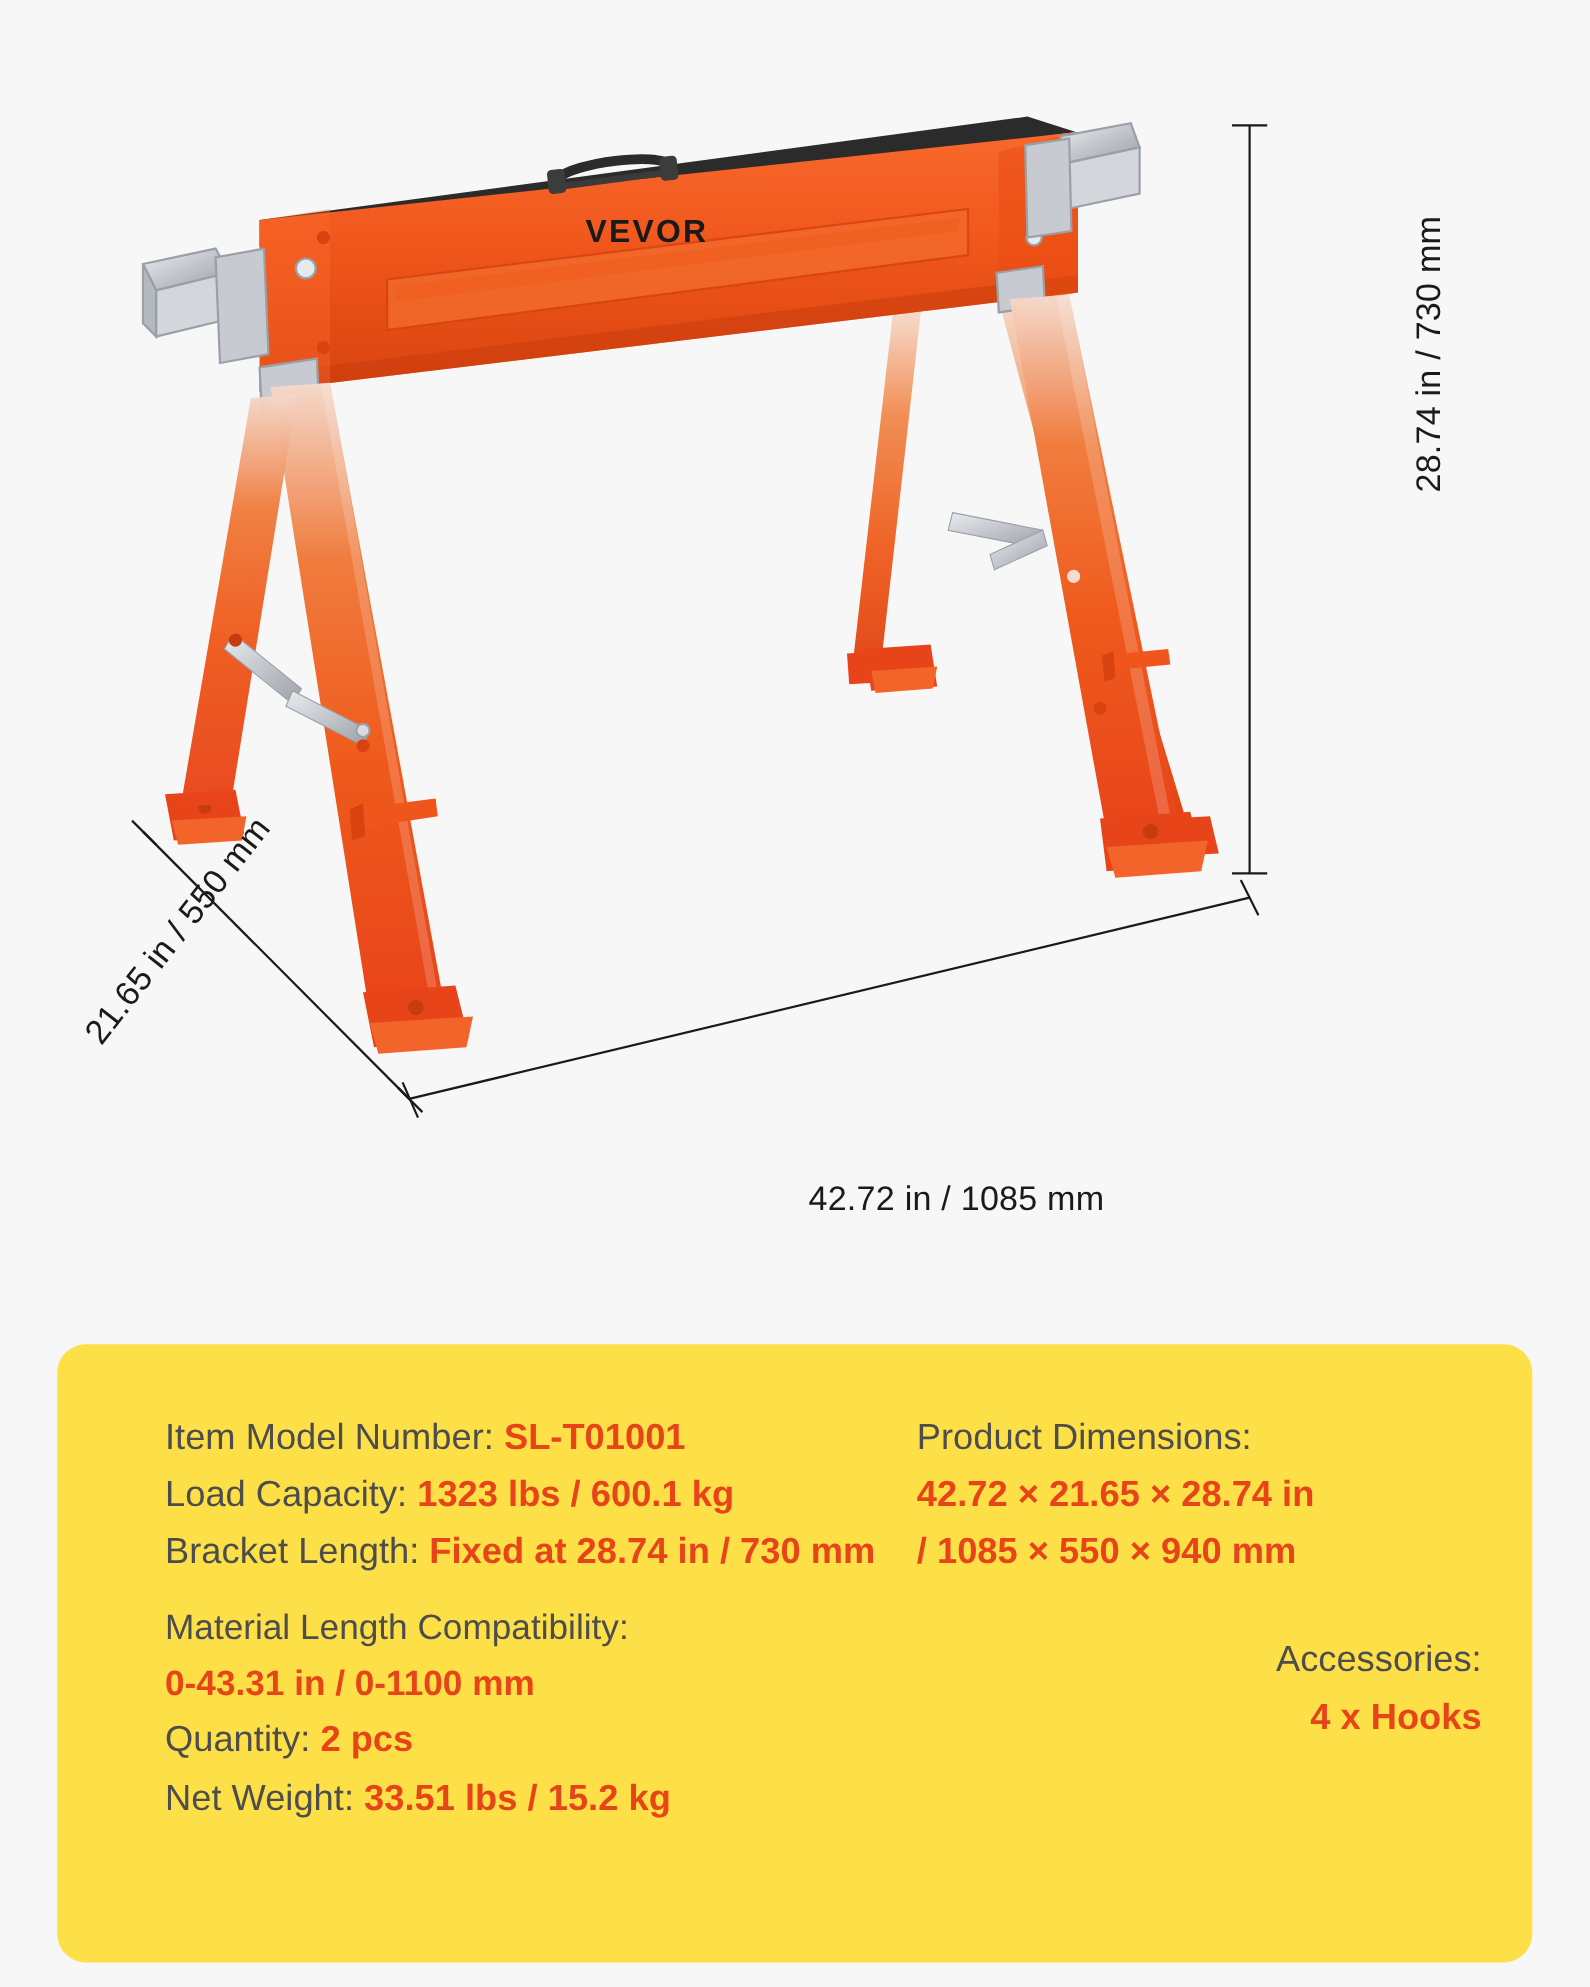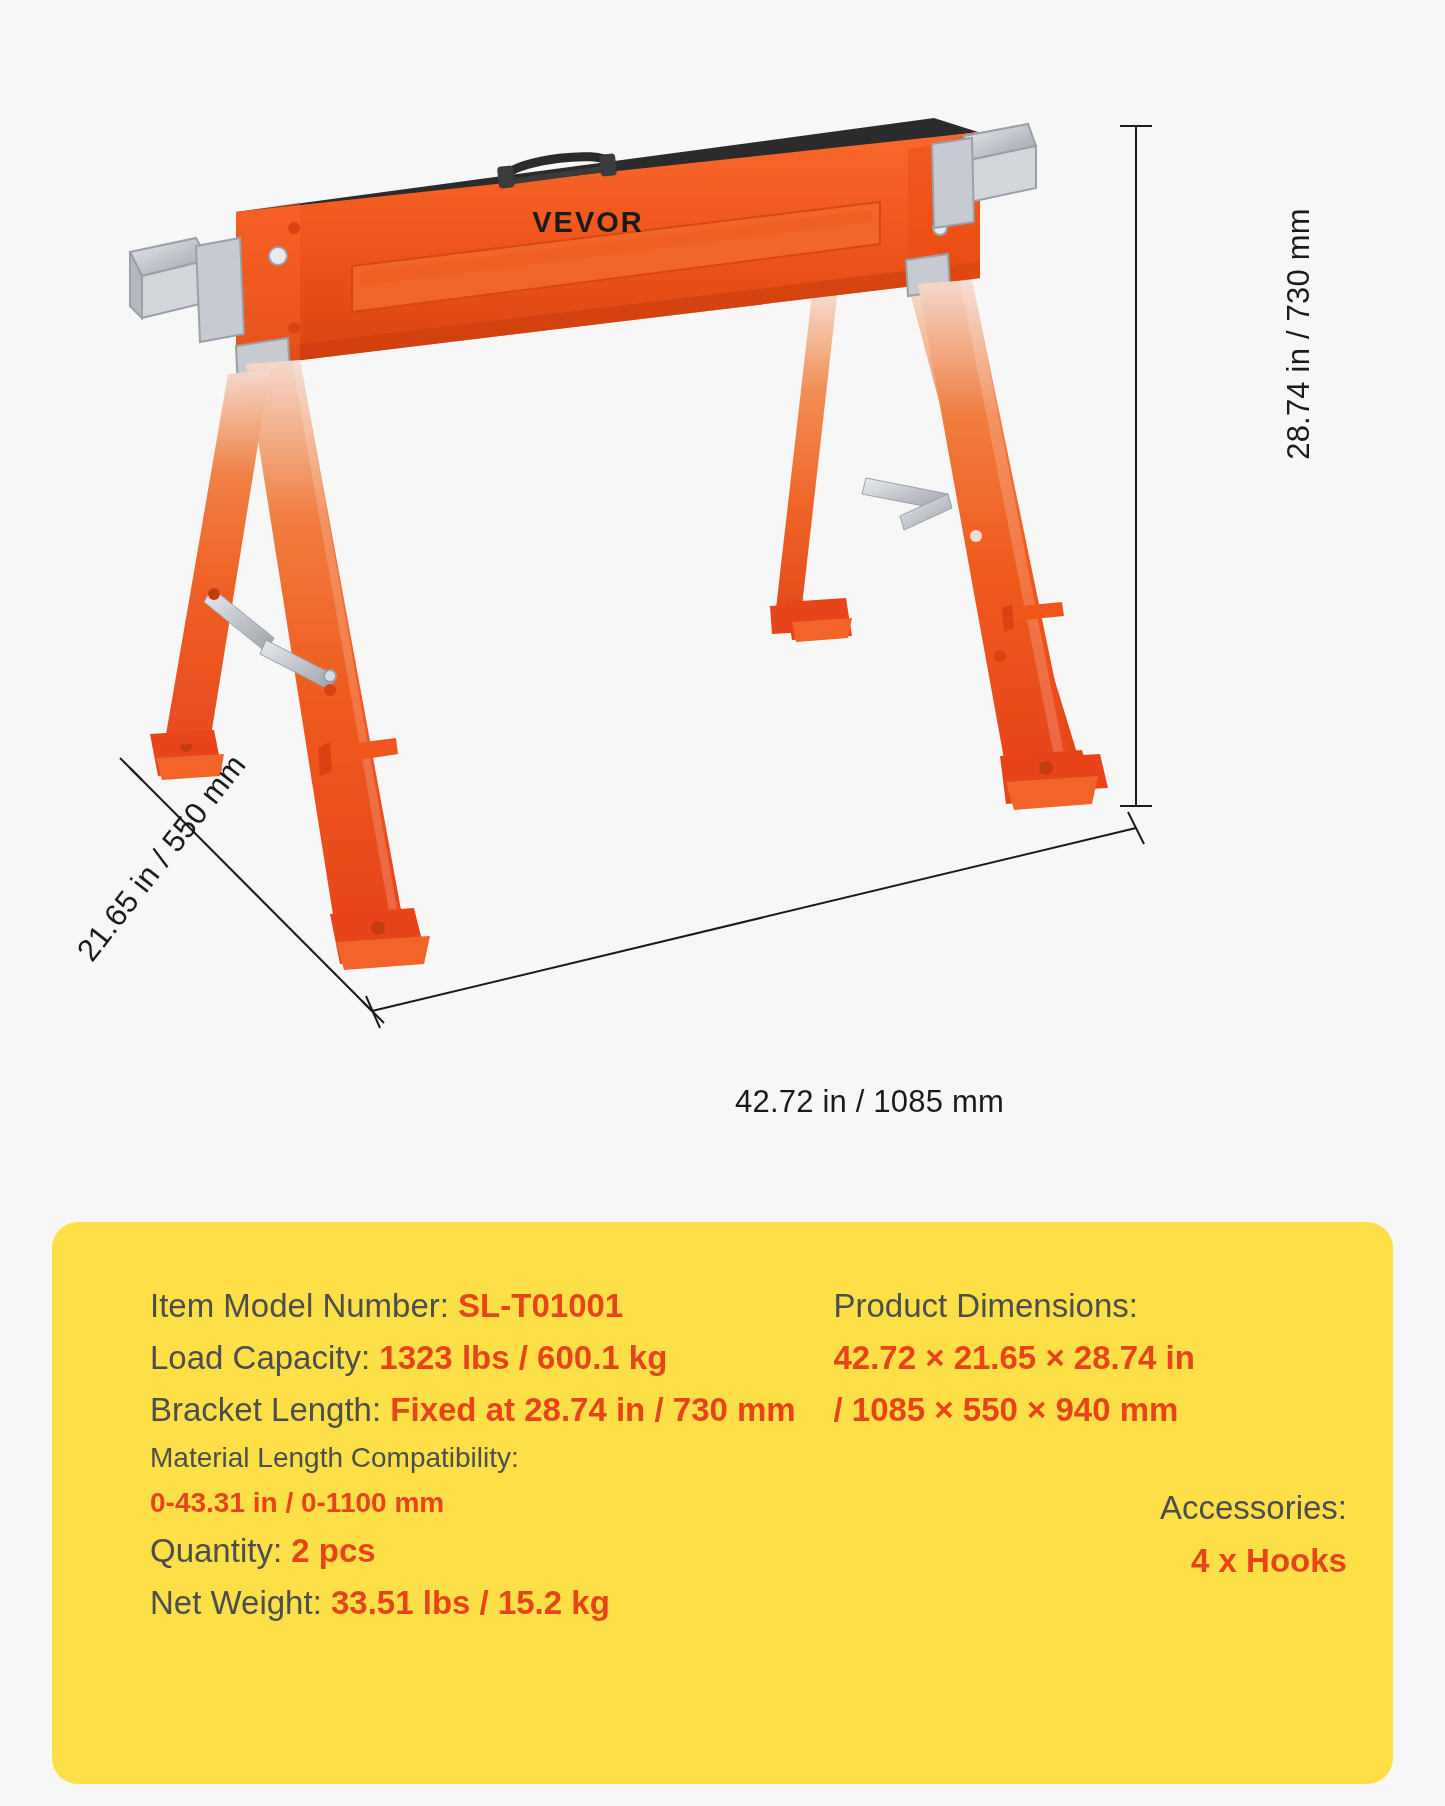"VEVOR" #illustration { top: 16px -> 4px }
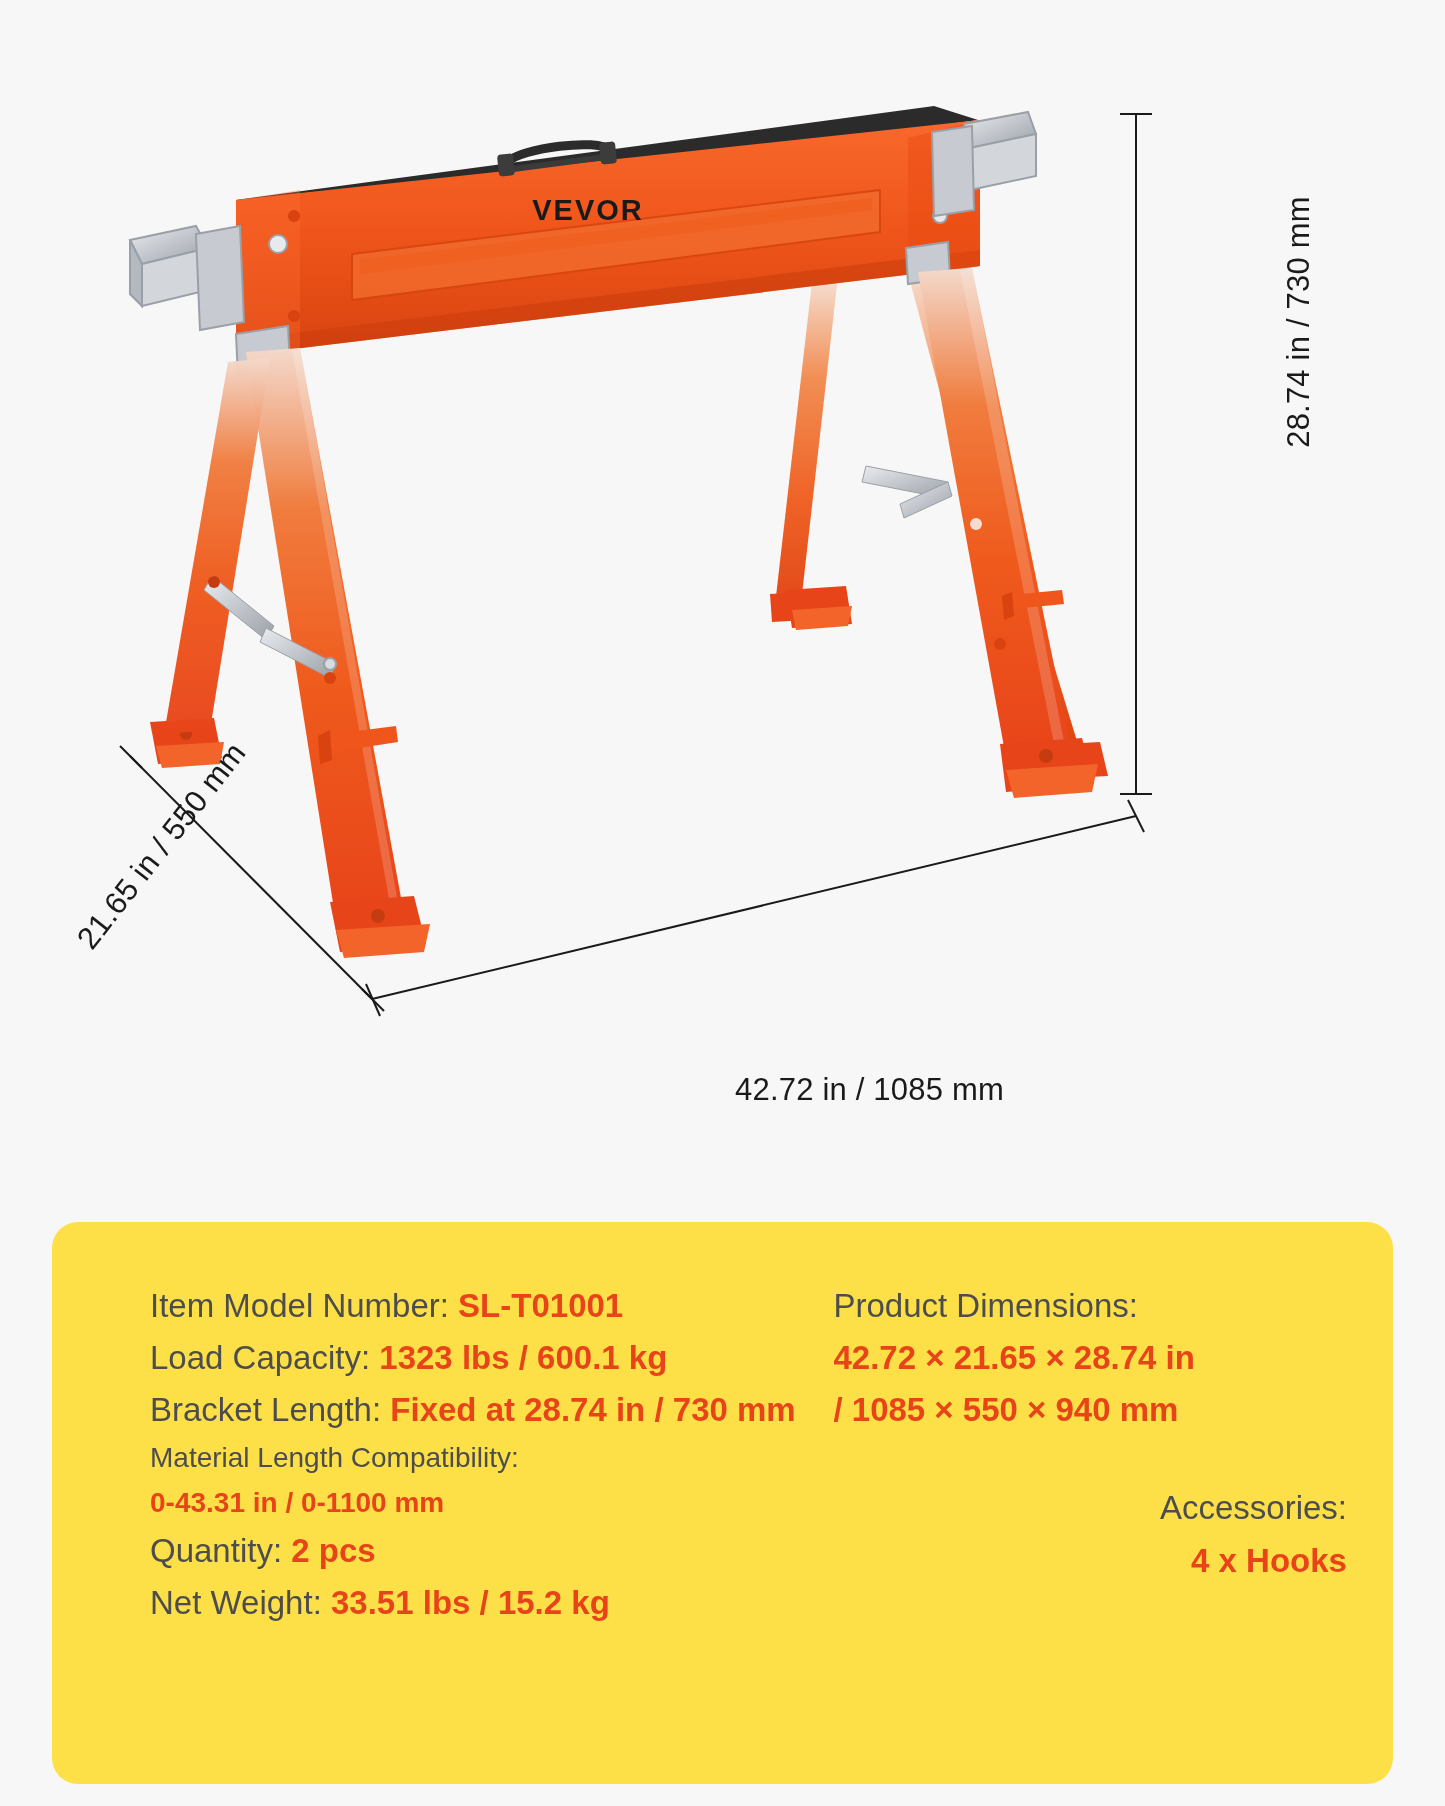"Material Length Compatibility:" .spec-block { font-size: 28px -> 32px; margin-top: none -> 18px }
